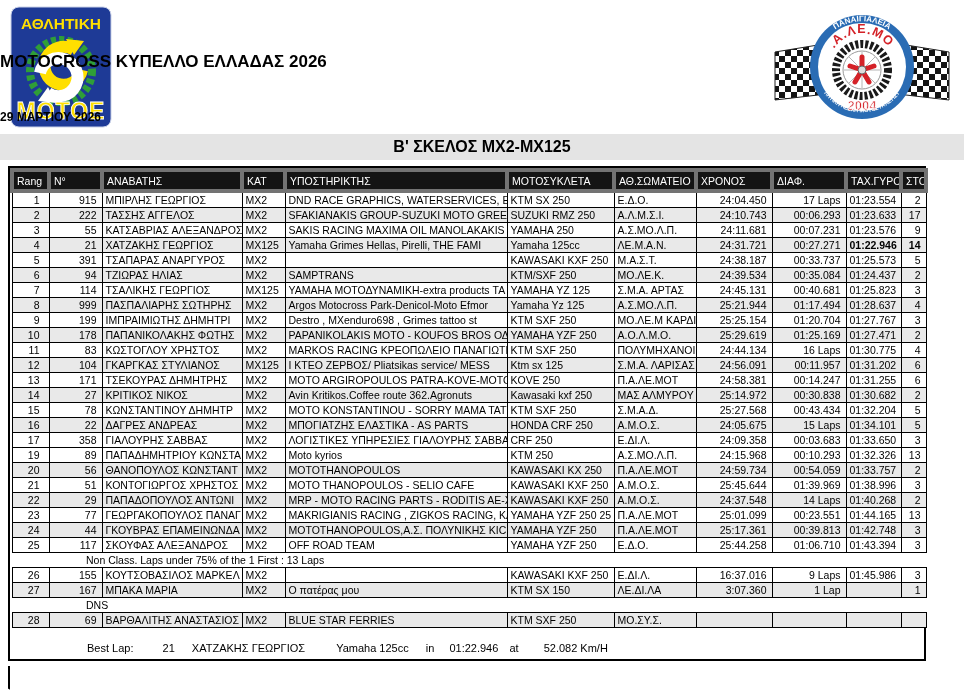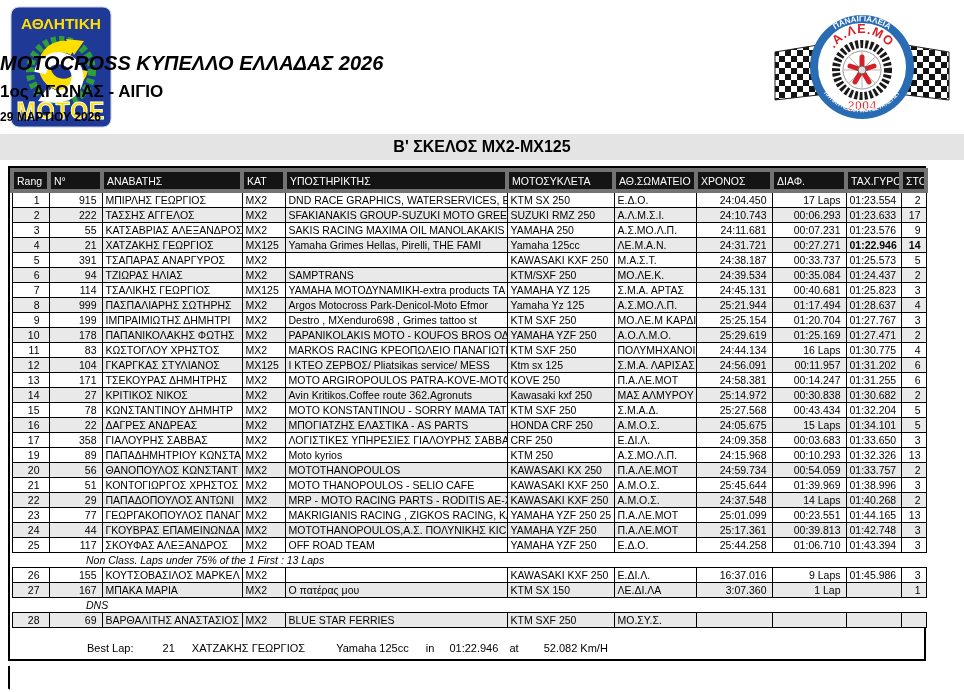"MOTOCROSS ΚΥΠΕΛΛΟ ΕΛΛΑΔΑΣ 2026" .title1 { font-size: 20px -> 17px; font-style: italic -> none }
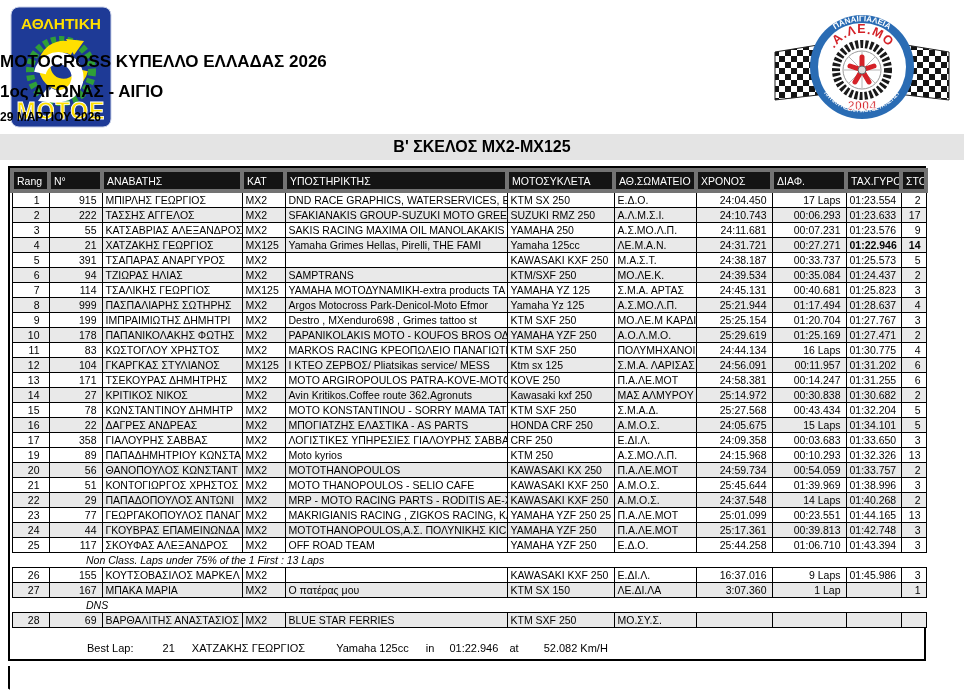"1ος ΑΓΩΝΑΣ - ΑΙΓΙΟ" div.title2 { html: <div>1ος ΑΓΩΝΑΣ - ΑΙΓΙΟ</div> -> none }
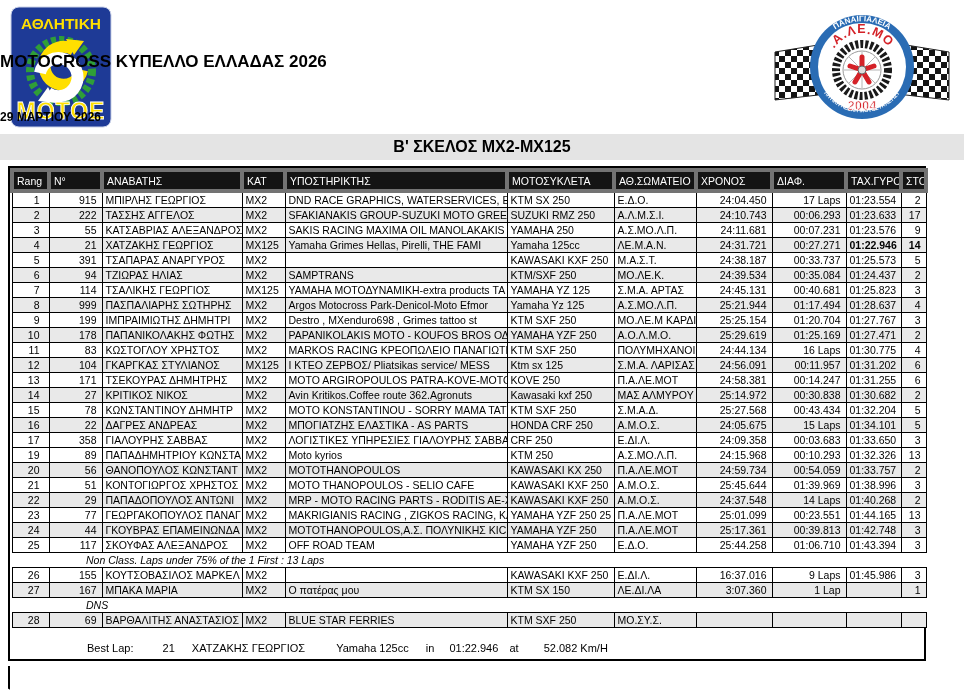"Non Class. Laps under 75%" tr.note-row td { font-style: italic -> none }
